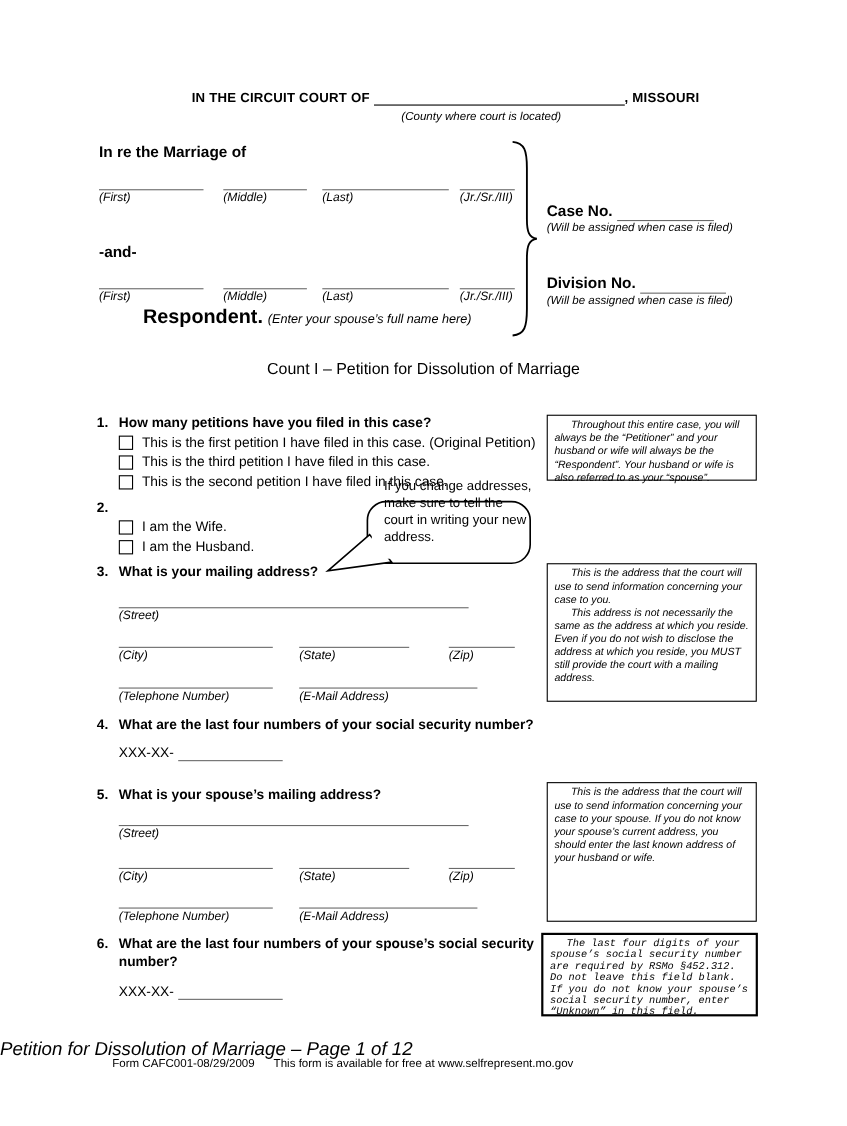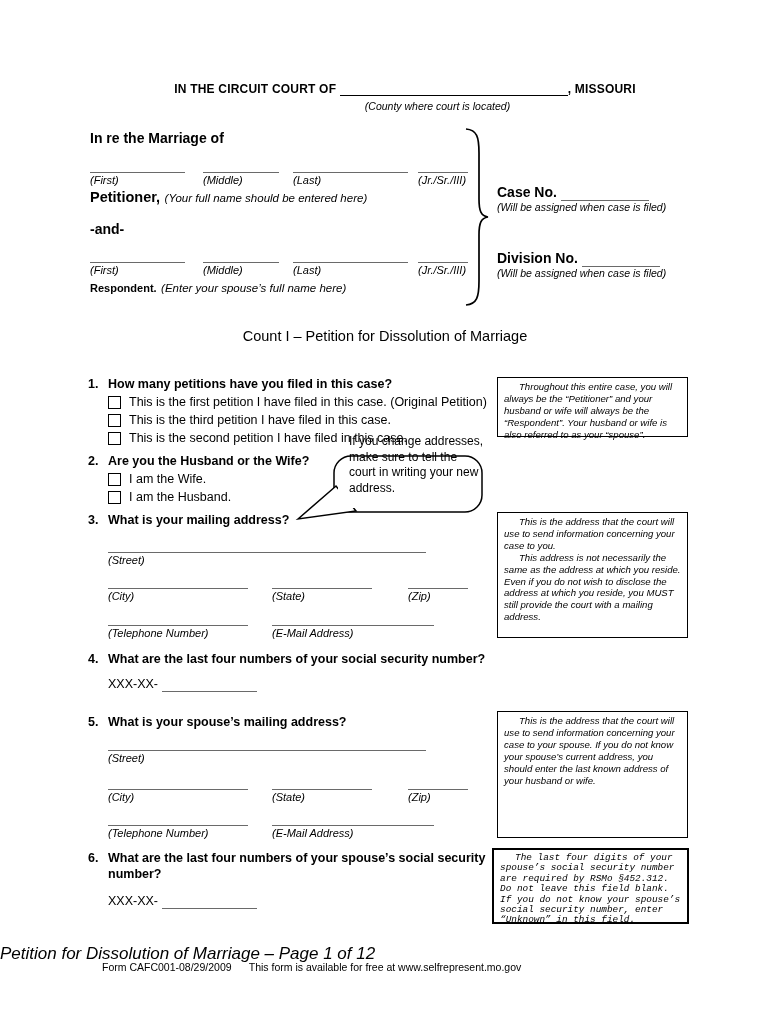"Petitioner, (Your full name should" div.abs { html: <div> <span>Petitioner,</span> <span>(Your full name should be entered here)</span> </div> -> none }
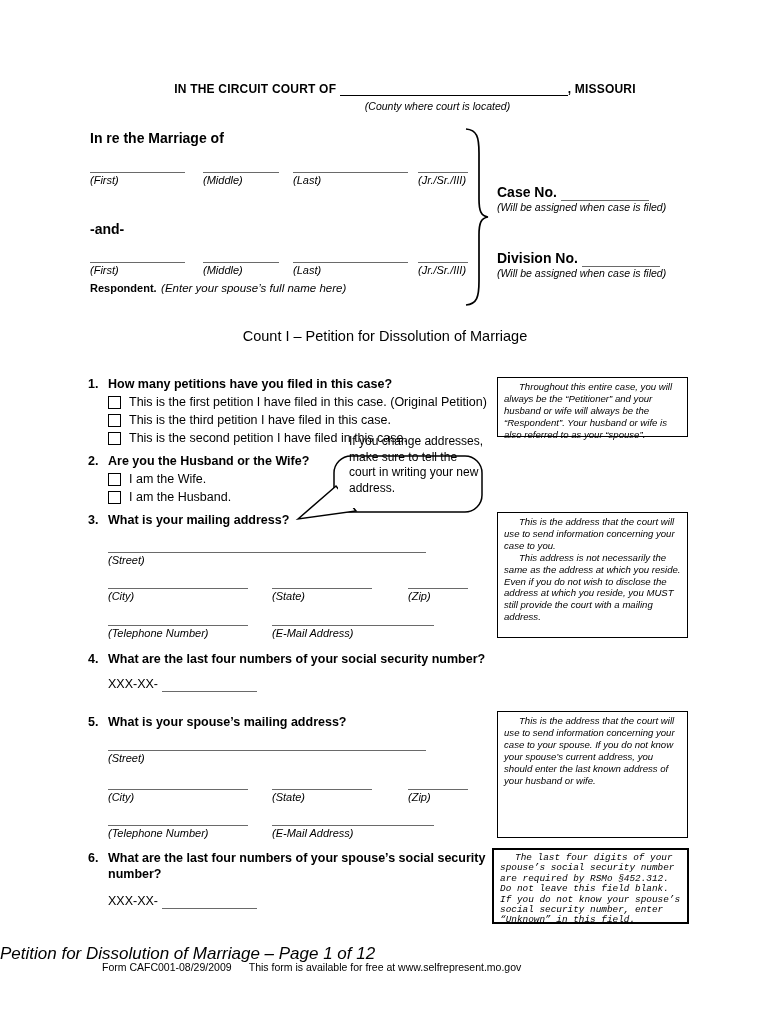"Respondent." span.cap-bold { font-size: 11px -> 18px; margin-left: none -> 40px }
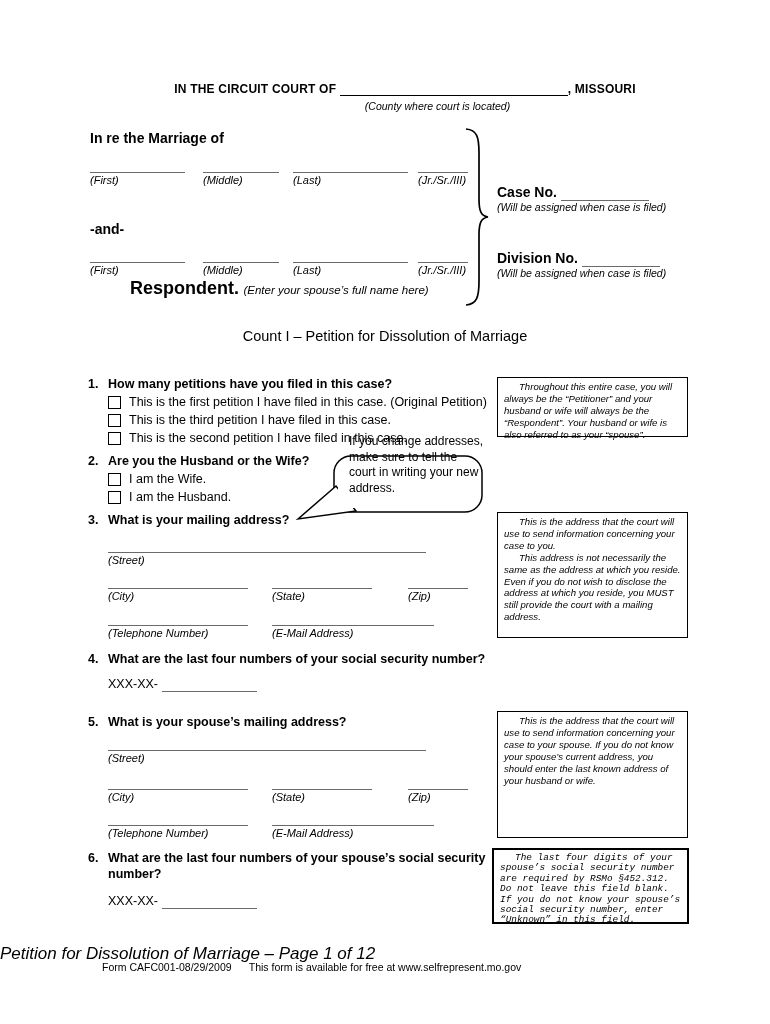"Are you the Husband or" span { html: <span>Are you the Husband or the Wife?</span> -> none }
